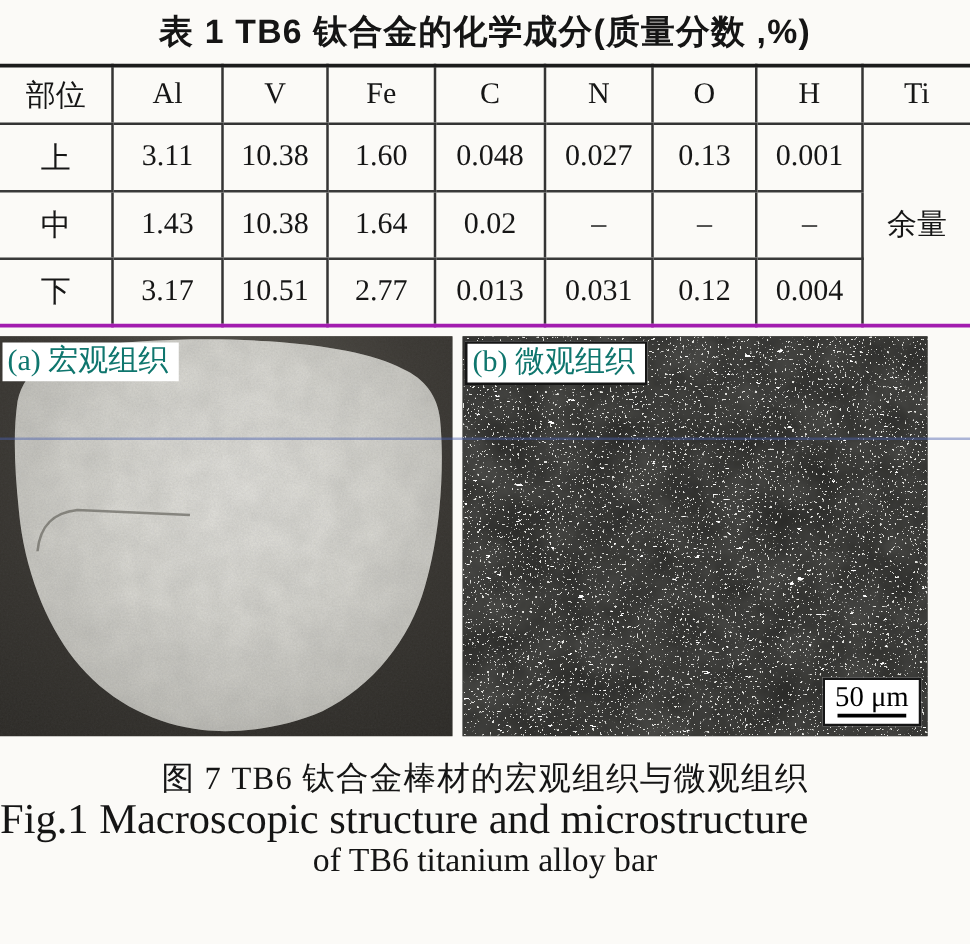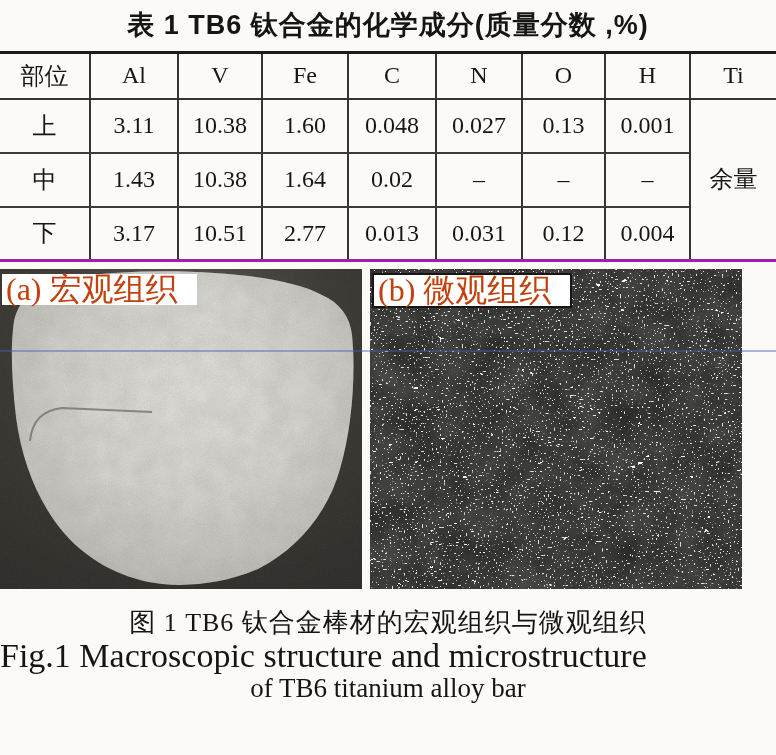"(a) 宏观组织" .panel-label { color: #c2410c -> #0f766e; font-size: 32px -> 24px; padding: 1px 19px 2px 4px -> 1px 8px 2px 4px }
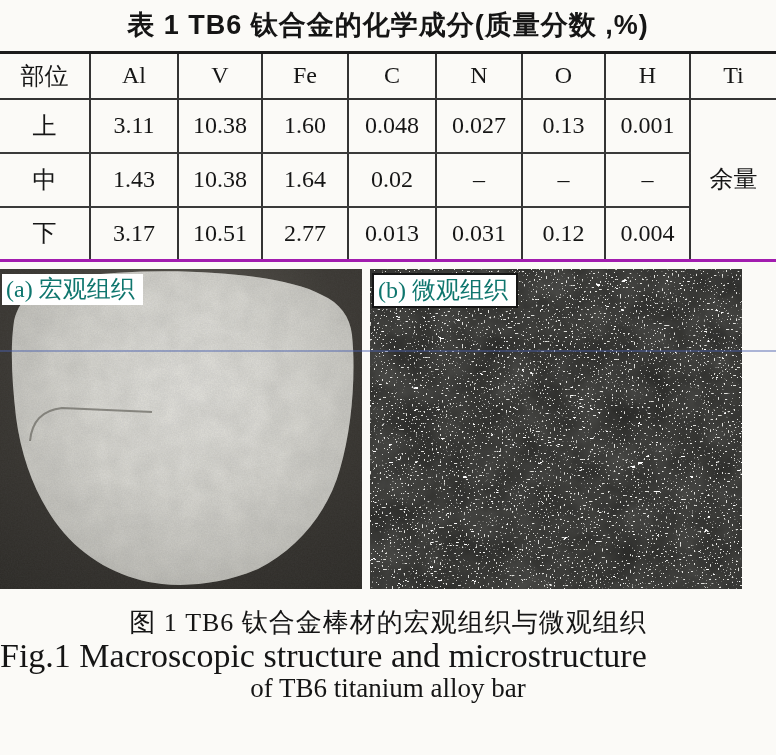"50 μm" div.scale-box { html: none -> <div> <div>50 μm</div> <div></div> </div> }
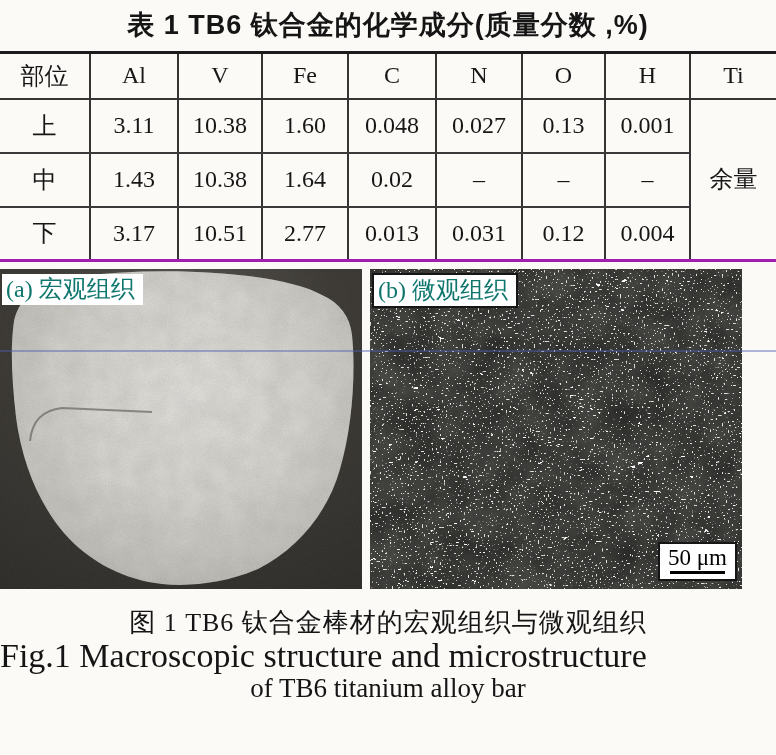"图 1 TB6 钛合金棒材的宏观组织与微观组织" div.caption-zh { text: 1 -> 7 }
